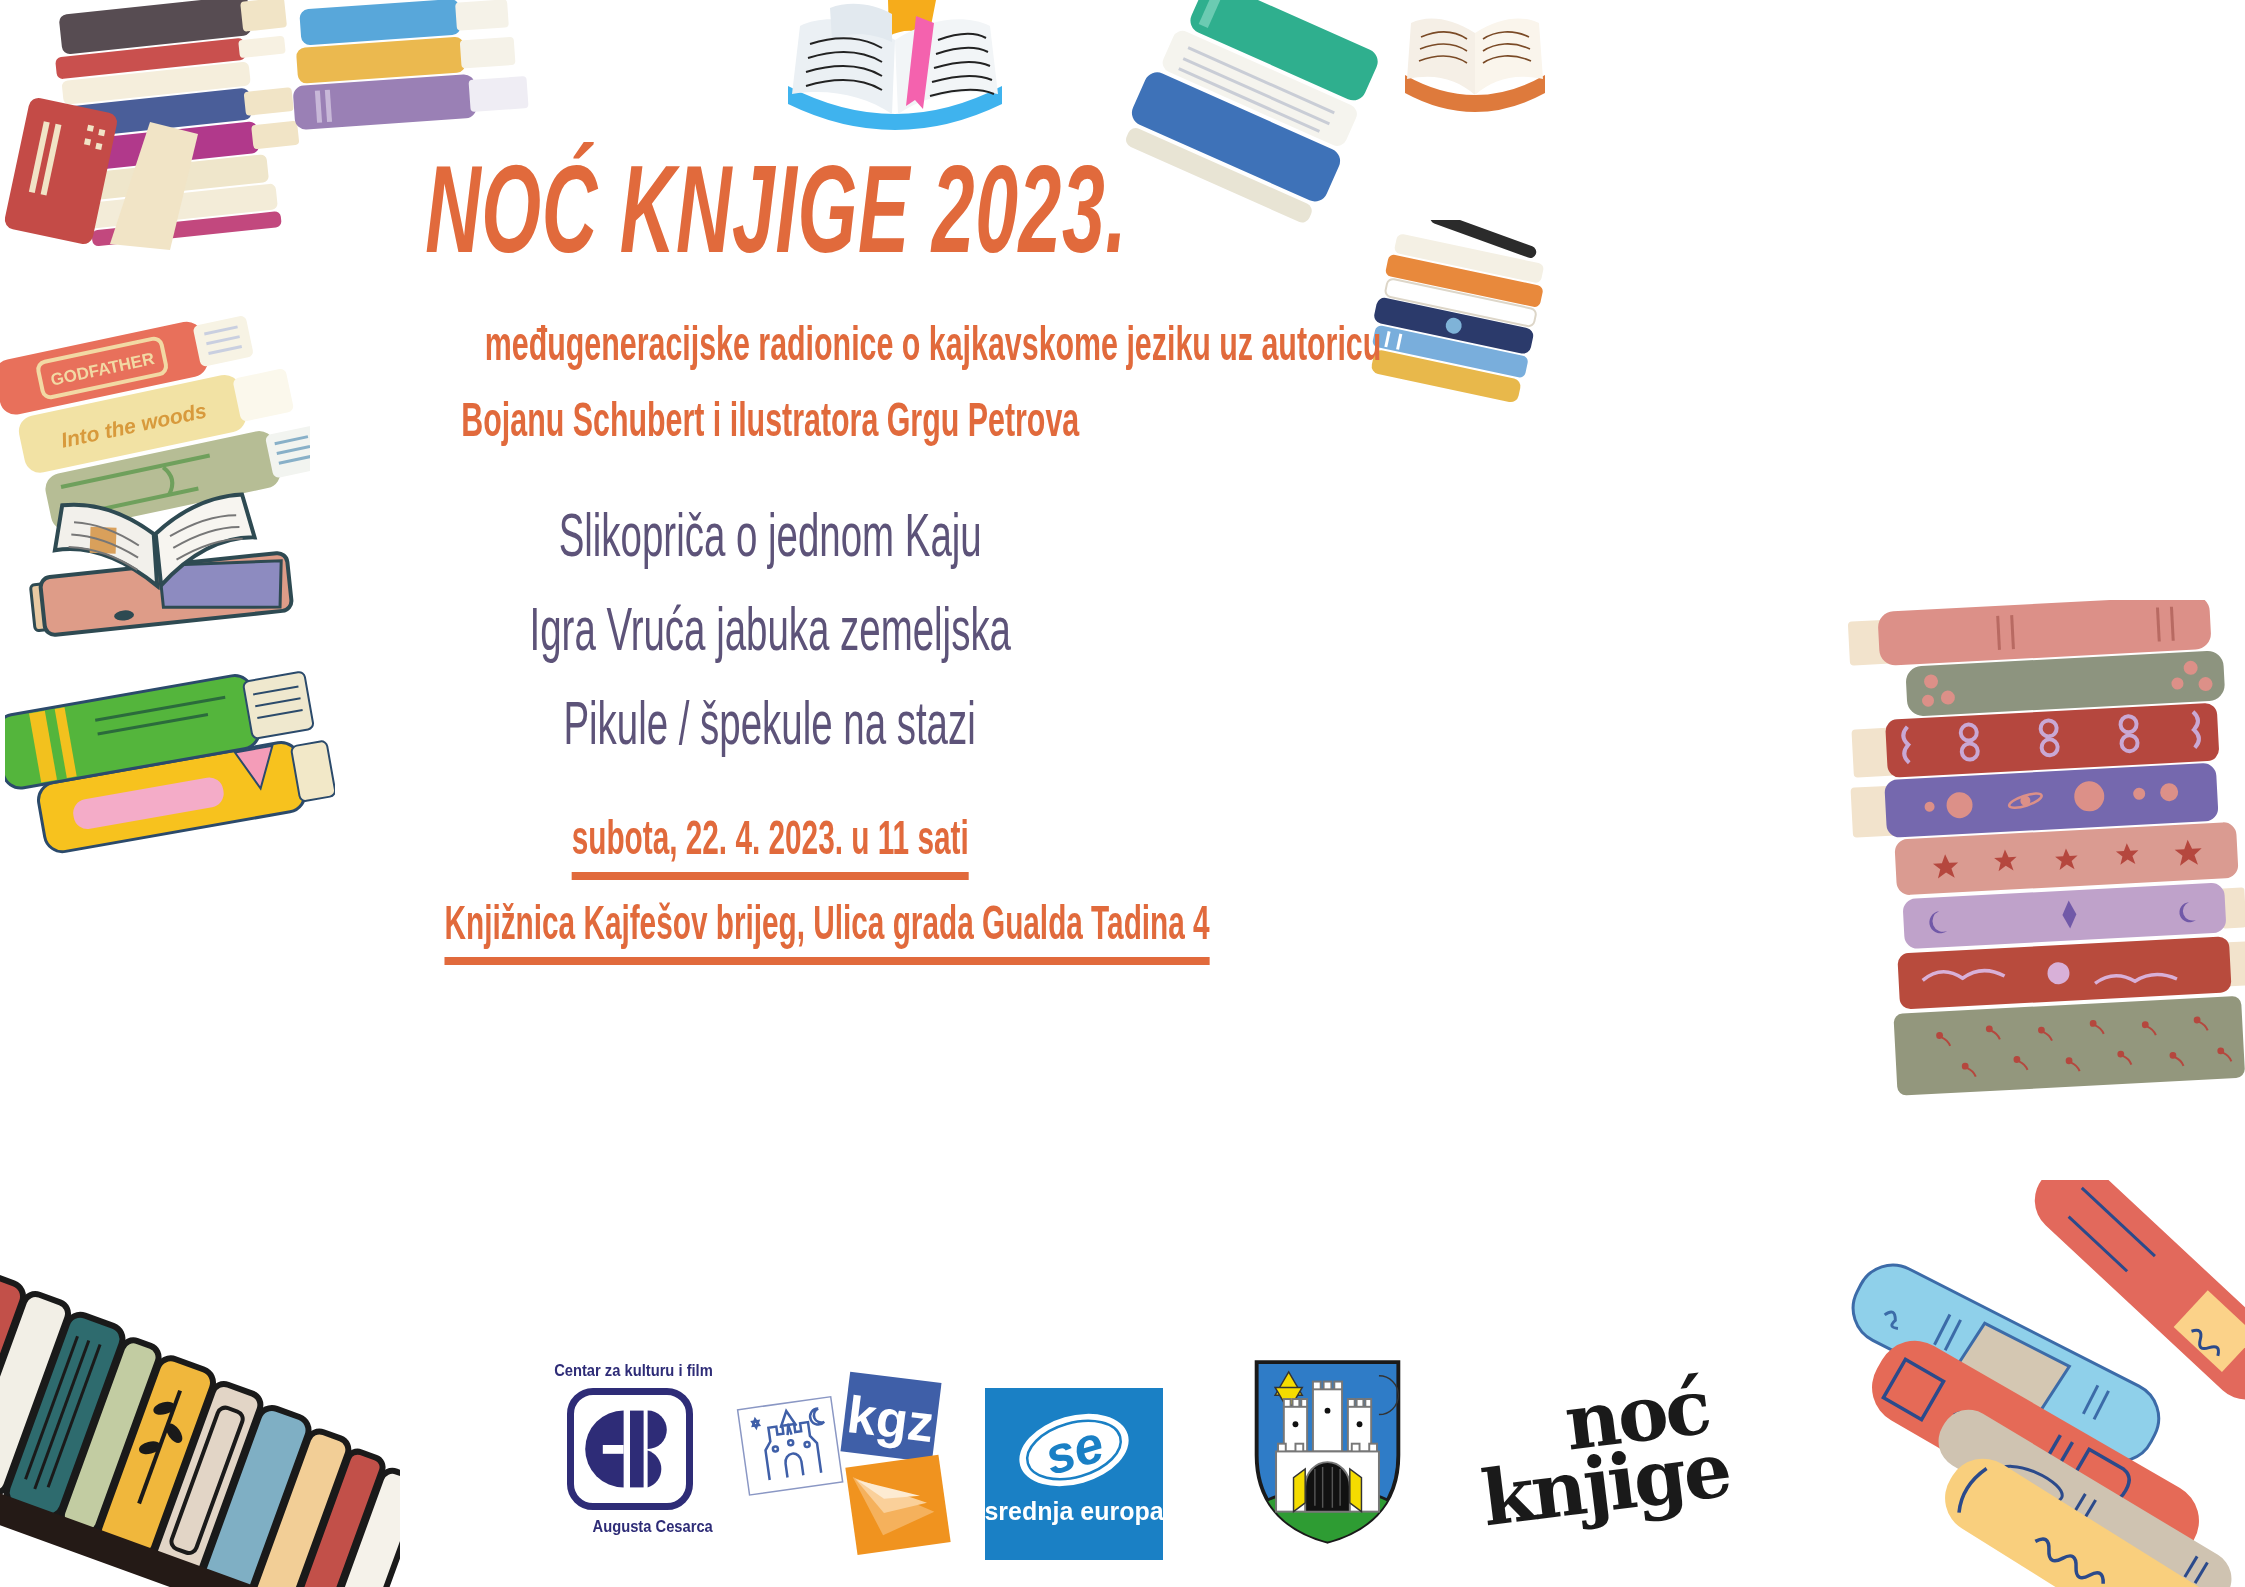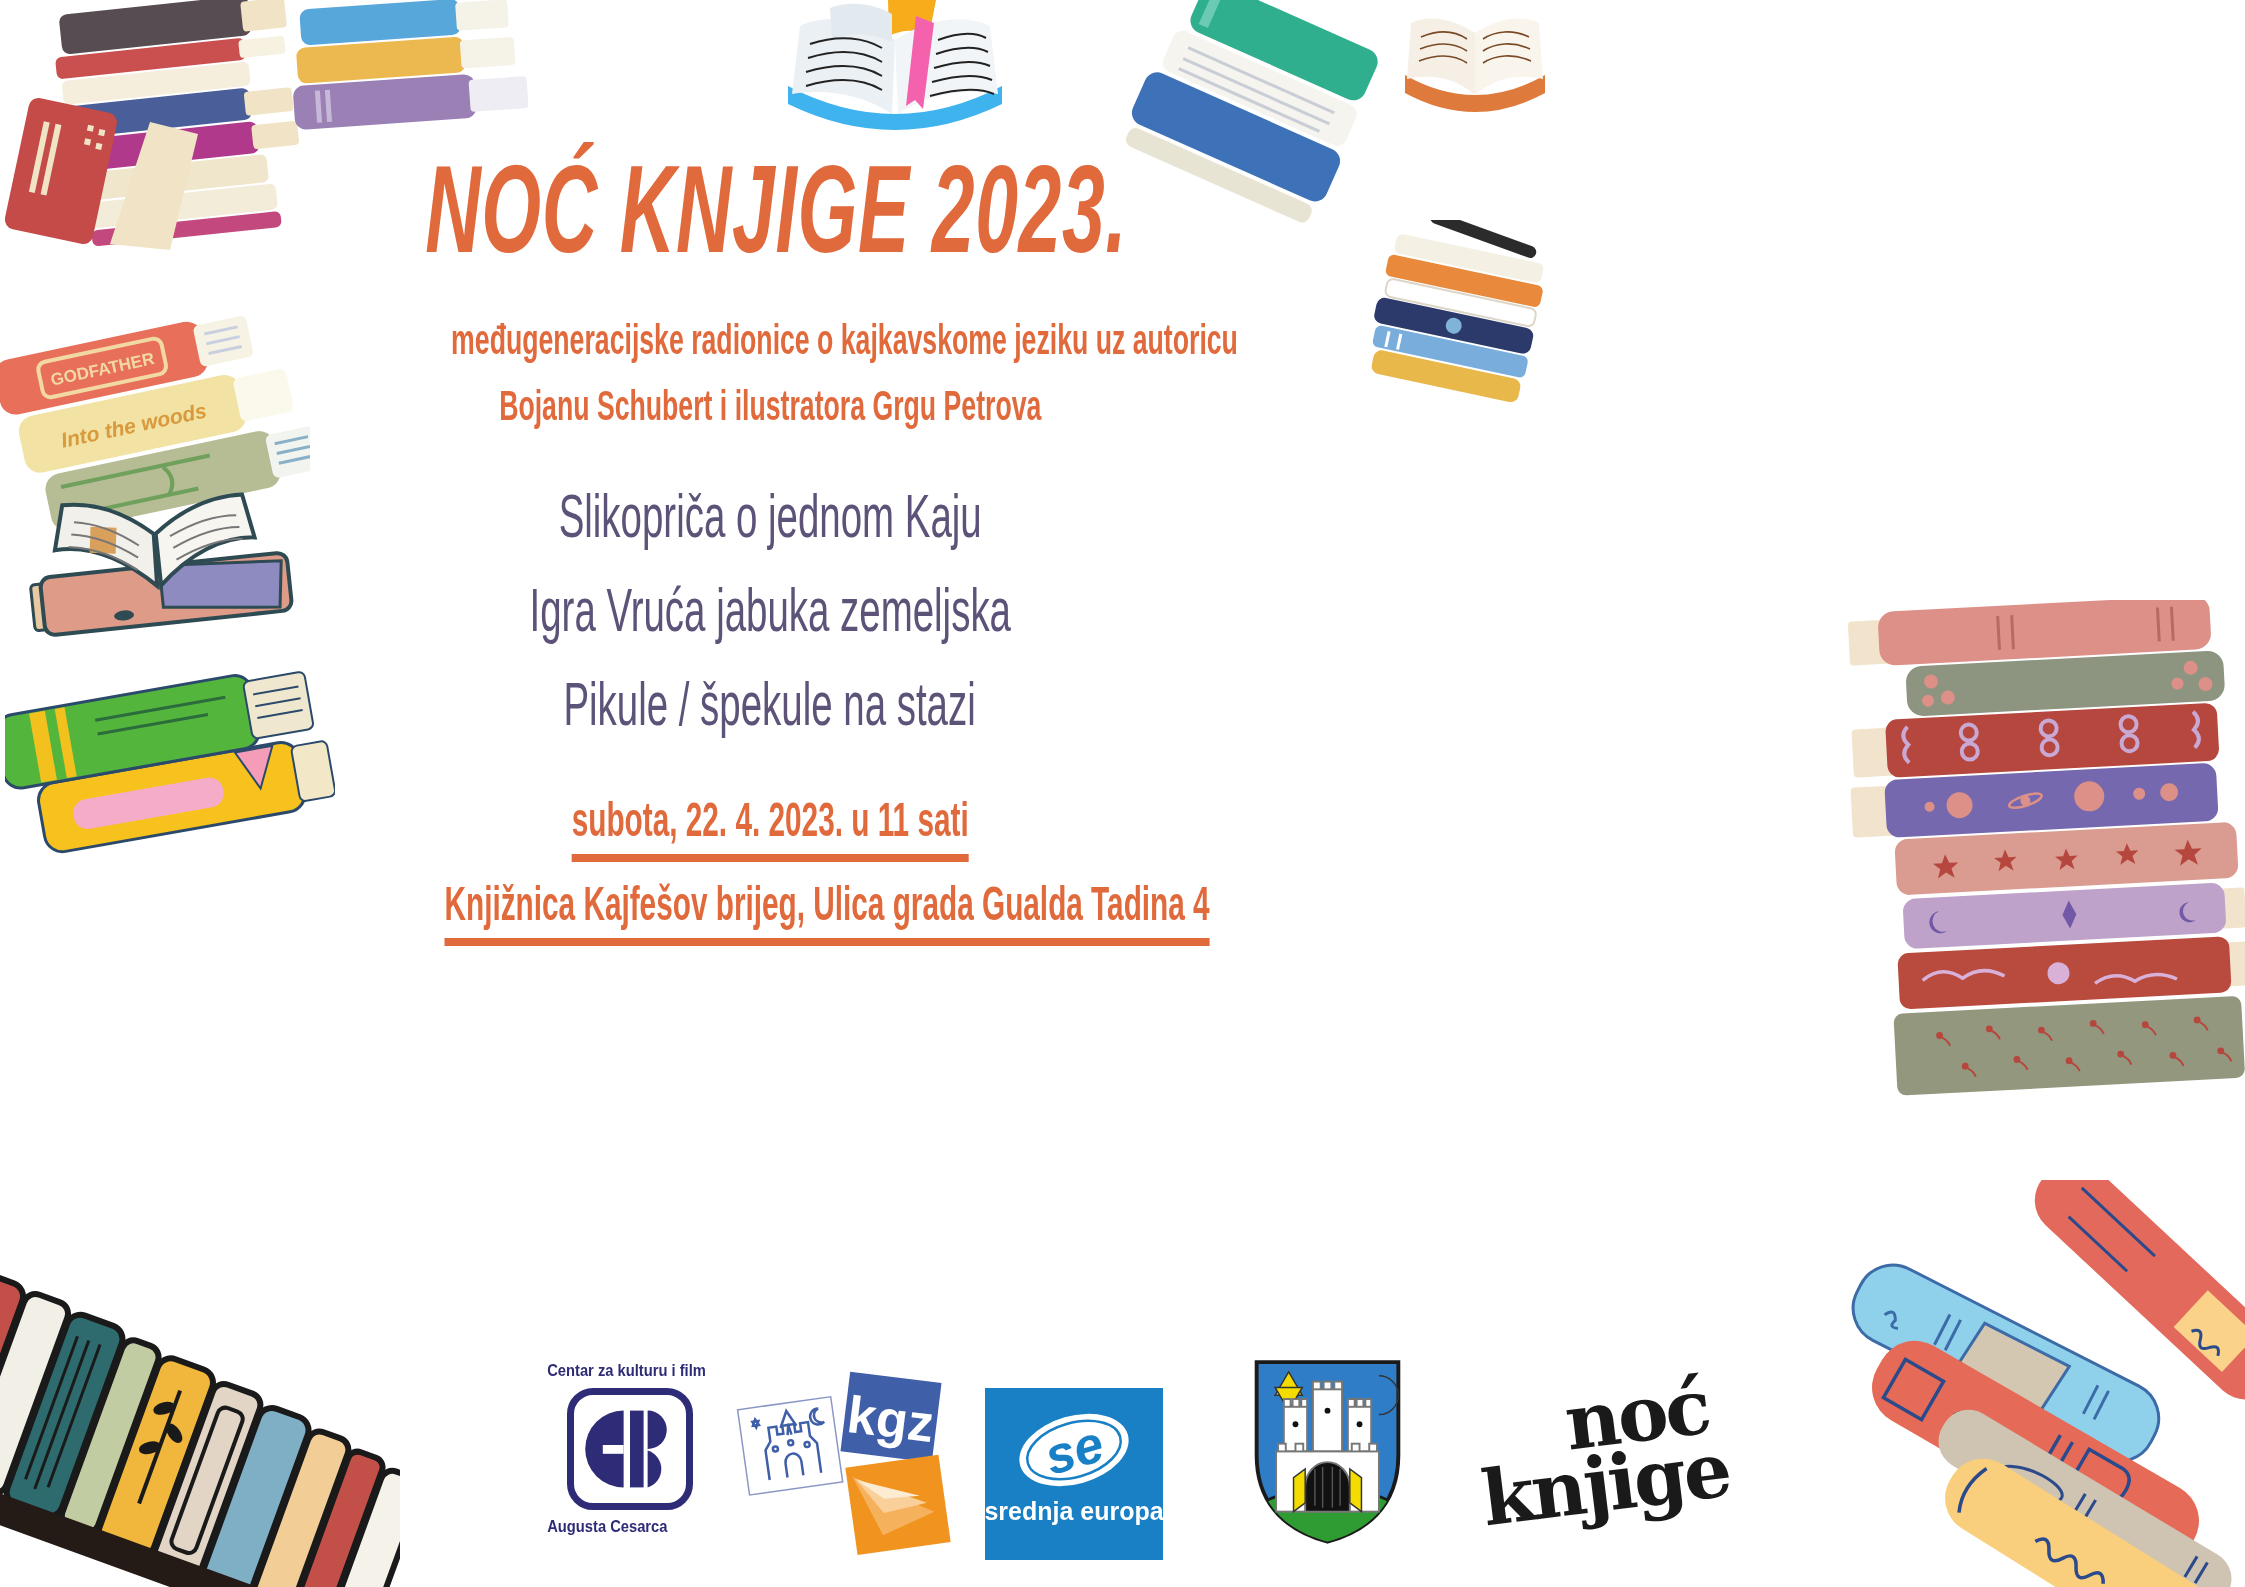"međugeneracijske radionice o kajkavskome" .sub { font-size: 43px -> 49px }
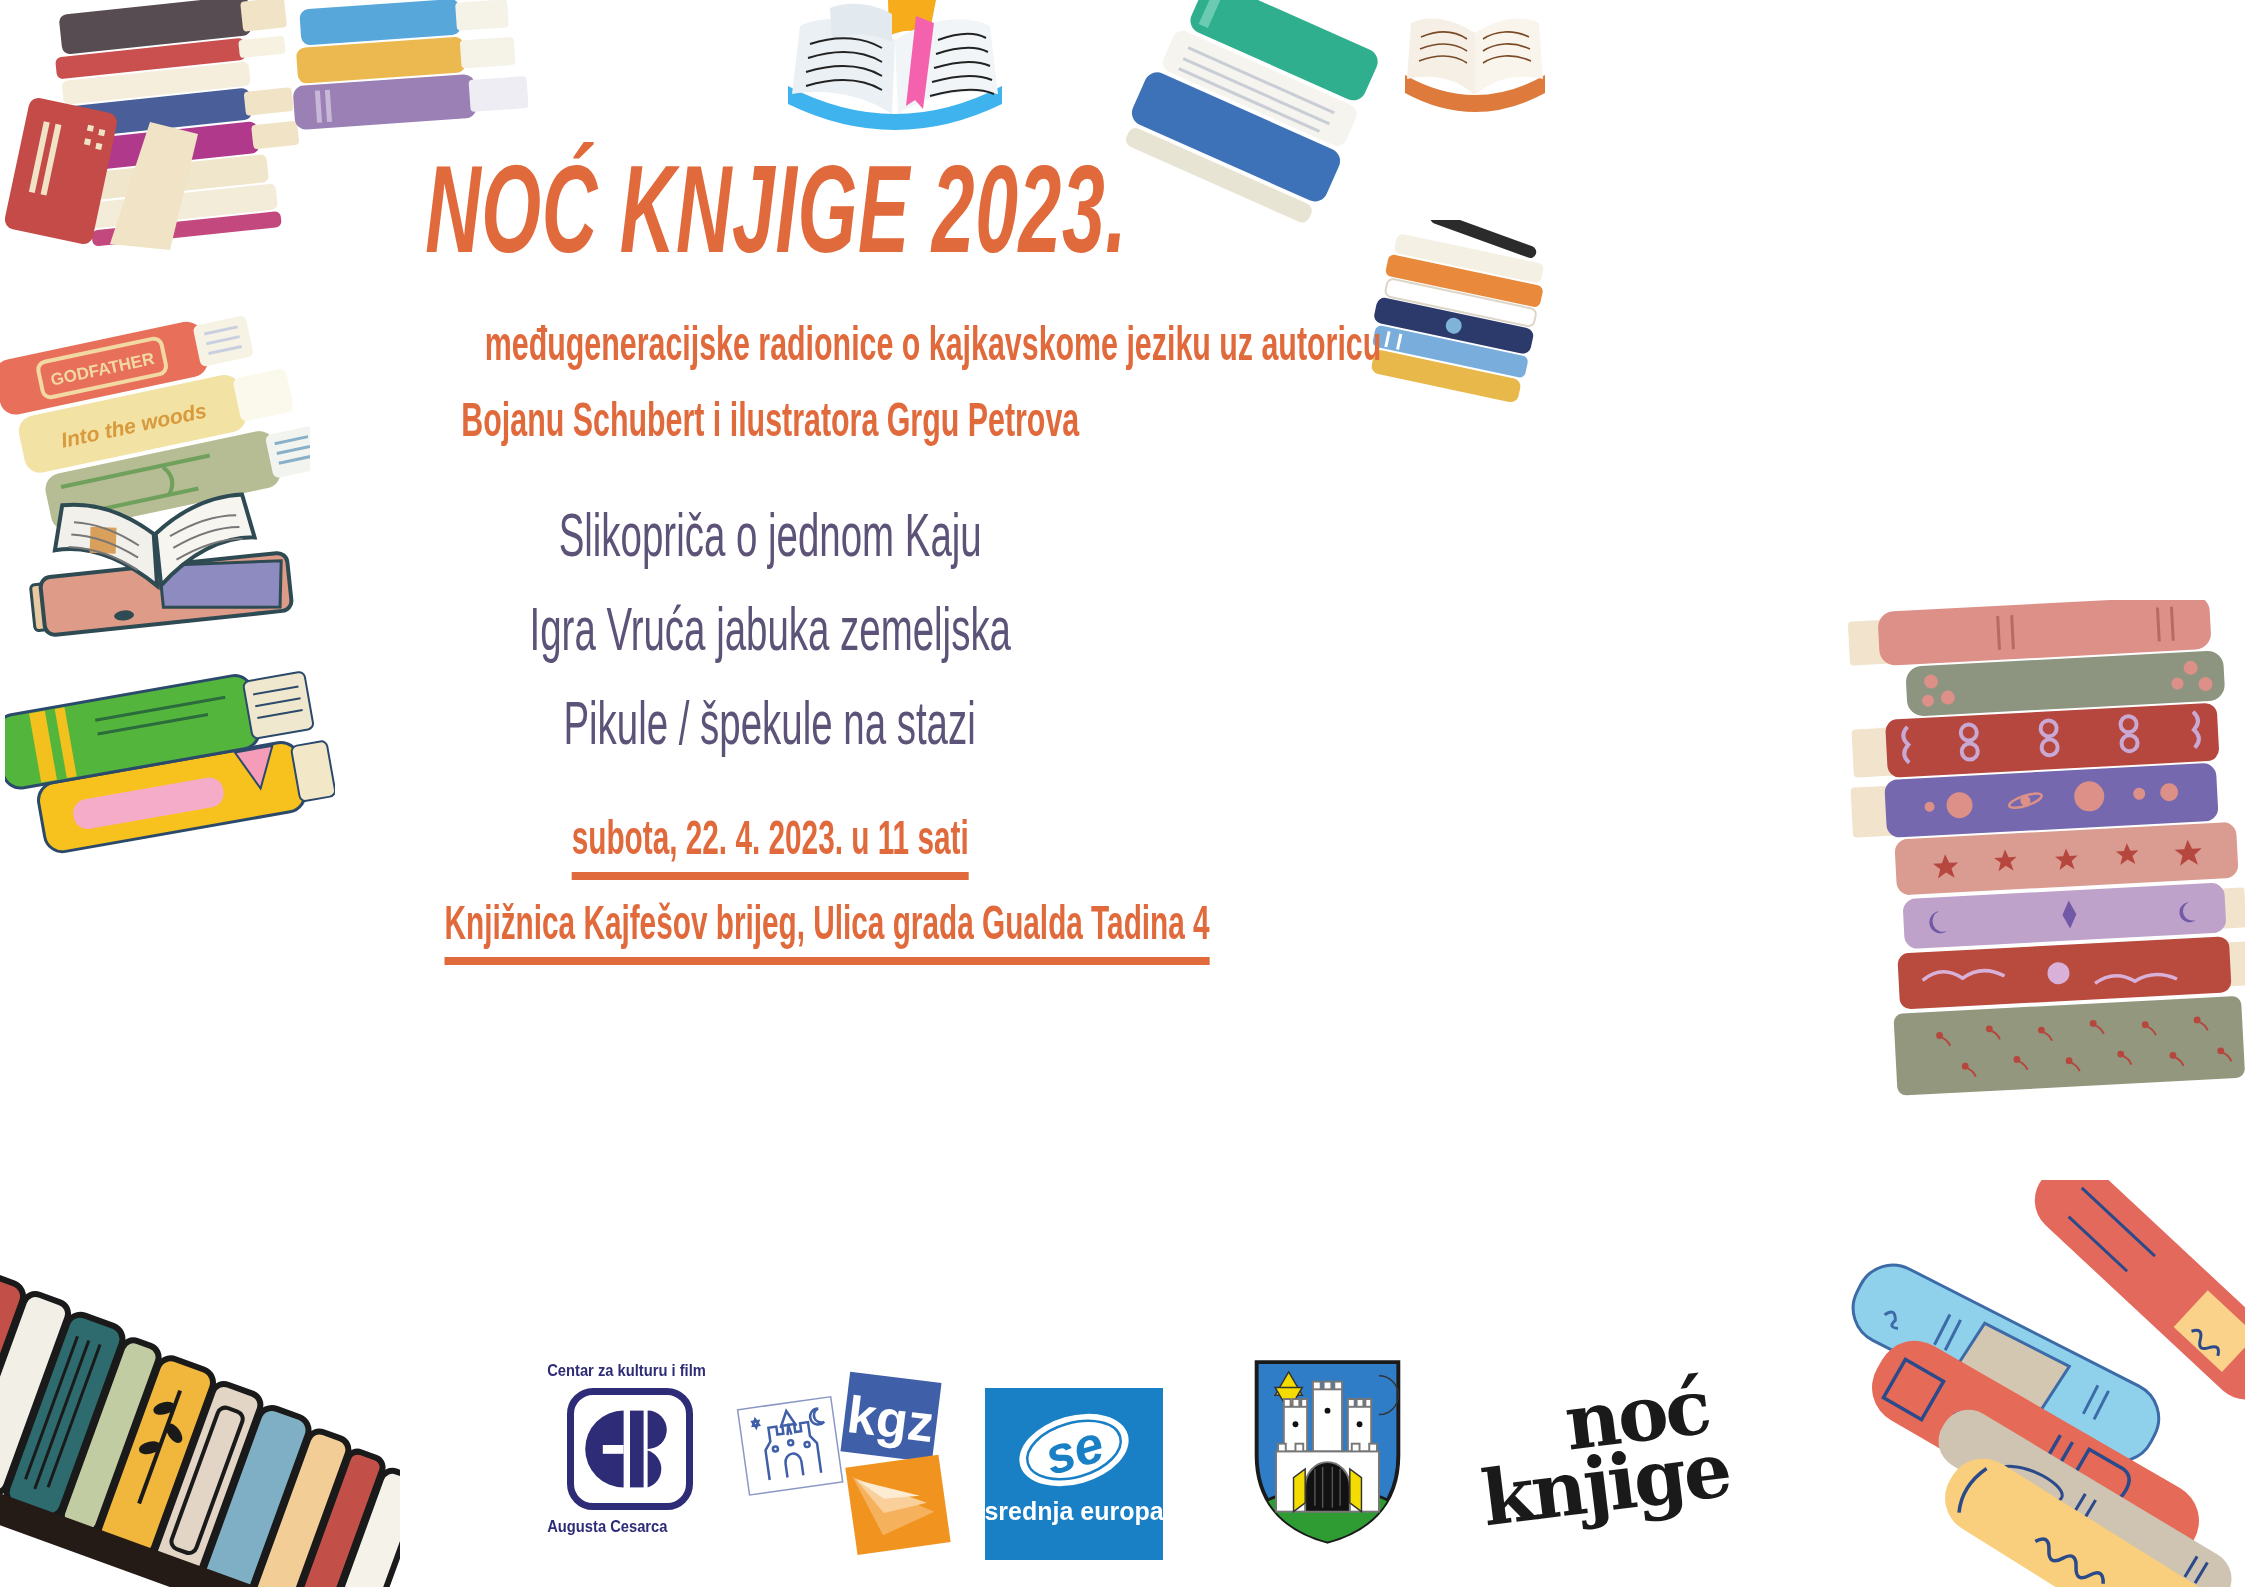"Centar za kulturu i film" .ck { text-align: left -> right }
